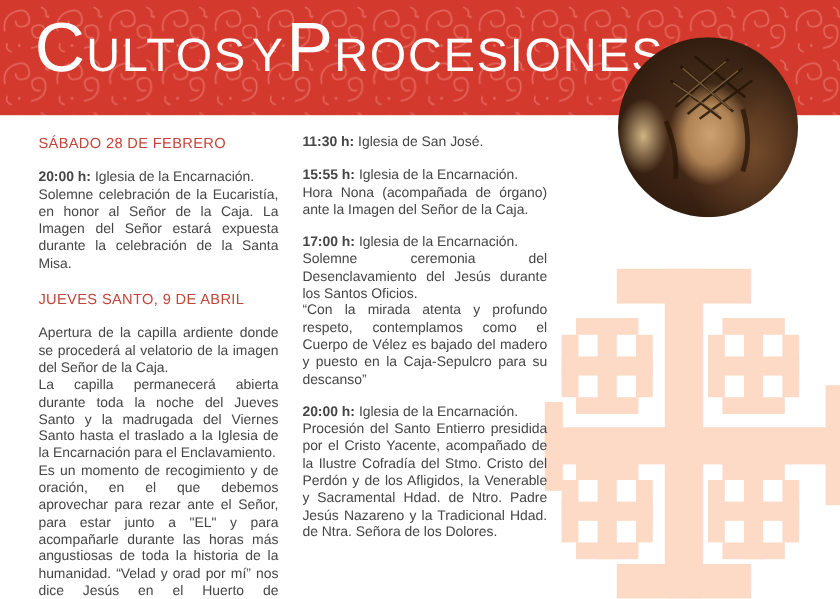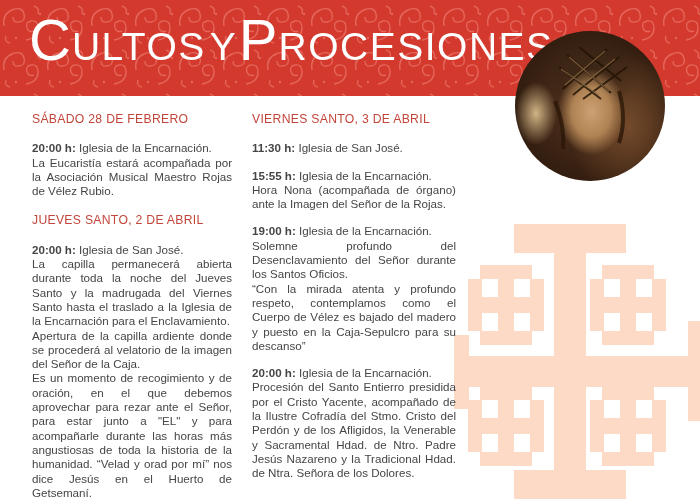"VIERNES SANTO, 3 DE ABRIL" h2.section-heading { html: <h2>VIERNES SANTO, 3 DE ABRIL</h2> -> none }
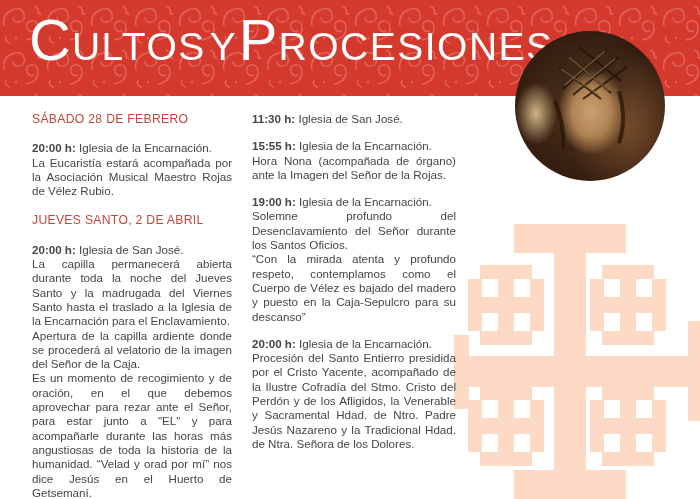"Solemne celebración de la Eucaristía," p.para { html: none -> <p>Solemne celebración de la Eucaristía, en honor al Señor de la Caja. La Imagen del Señor estará expuesta durante la celebración de la Santa Misa.</p> }
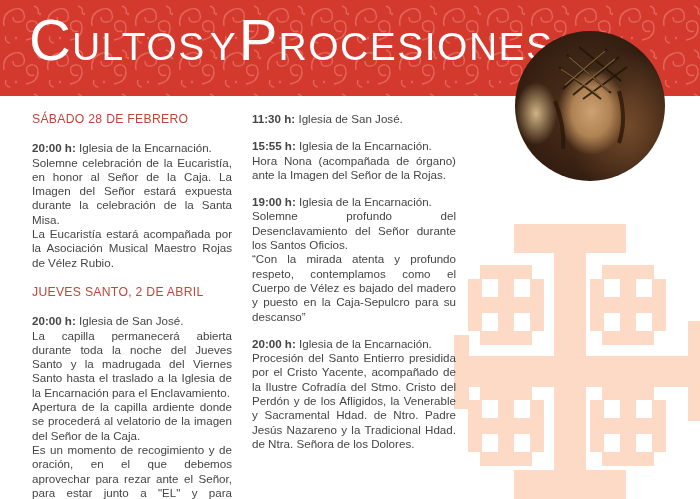"Hora Nona (acompañada de órgano)" p.para { text: Rojas -> Caja }
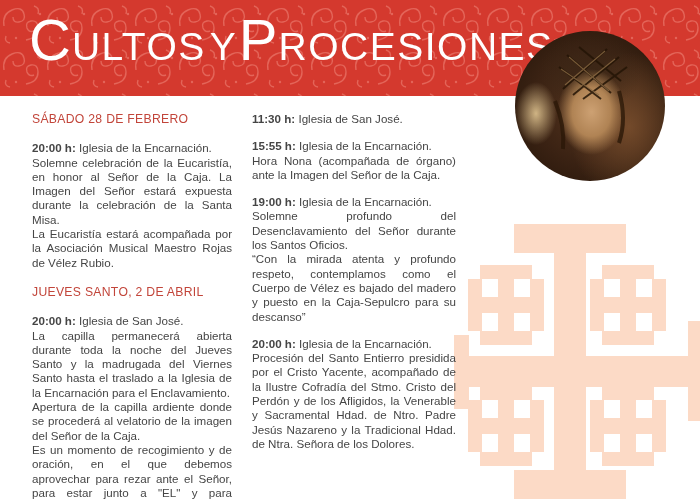"19:00 h:" span.time { text: 19:00 -> 17:00 }
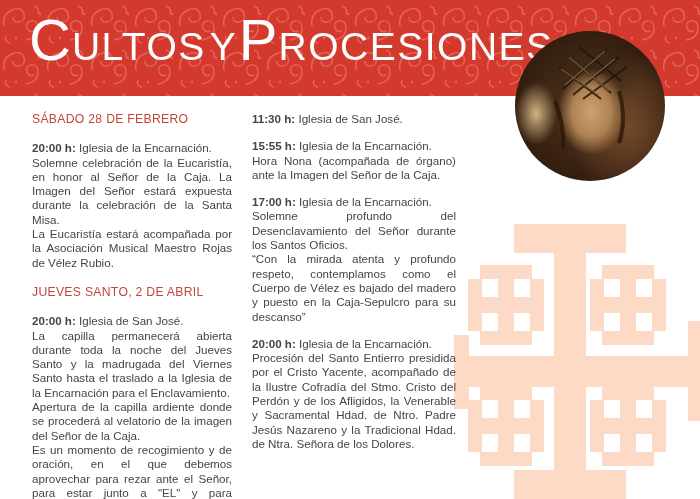"Solemne profundo del Desenclavamiento" p.para { text: profundo del Desenclavamiento del Señor -> ceremonia del Desenclavamiento del Jesús }
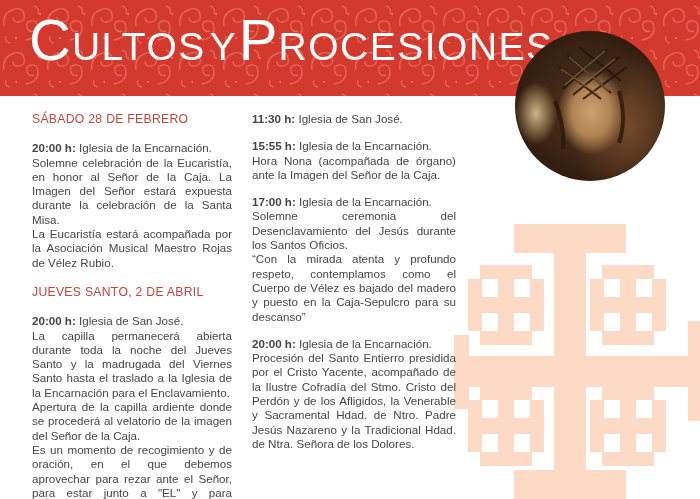"La Eucaristía estará acompañada por" p.para { html: <p>La Eucaristía estará acompañada por la Asociación Musical Maestro Rojas de Vélez Rubio.</p> -> none }
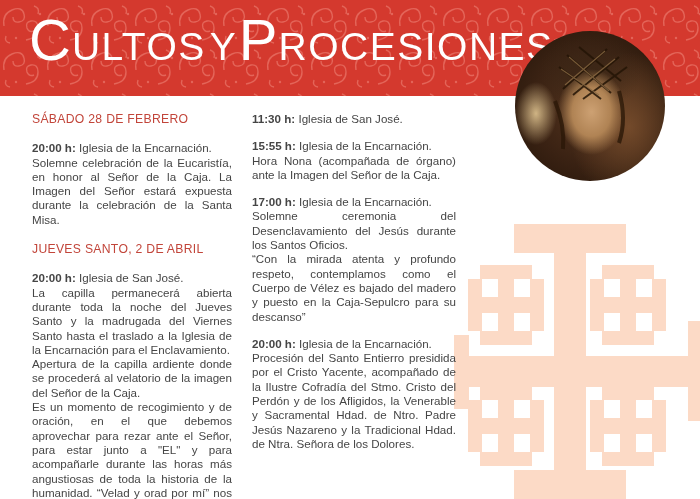"JUEVES SANTO, 2 DE ABRIL" h2.section-heading { text: 2 -> 9 }
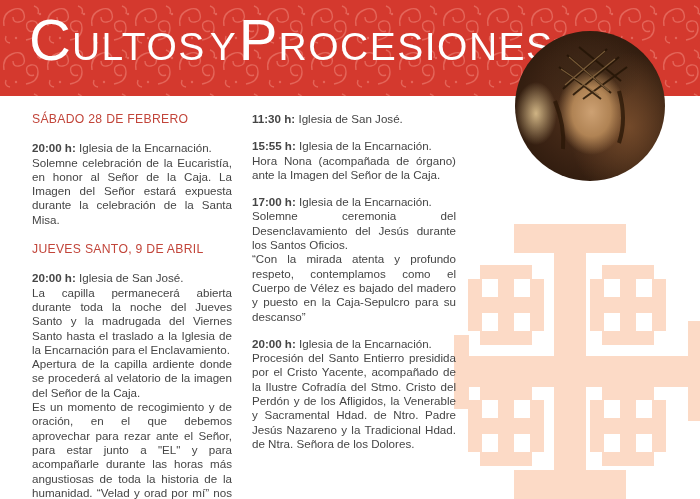"20:00 h: Iglesia de San" p.para { html: <p><span>20:00 h:</span> <span>Iglesia de San José.</span></p> -> none }
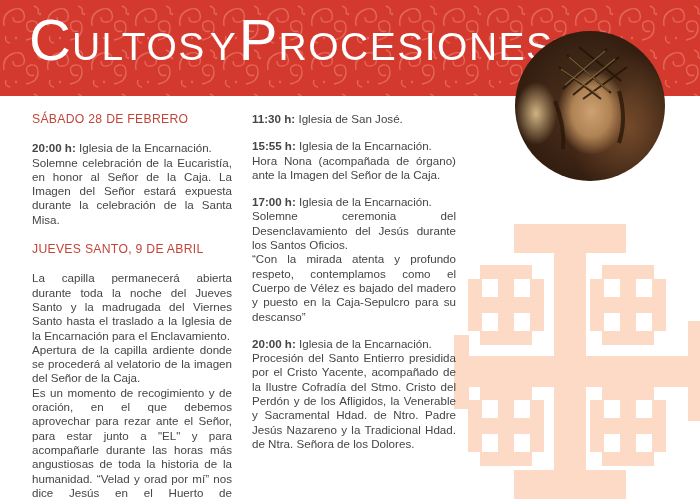"La capilla permanecerá abierta durante" p.para { order: before "Apertura de la capilla ardiente" -> after "Apertura de la capilla ardiente" }
